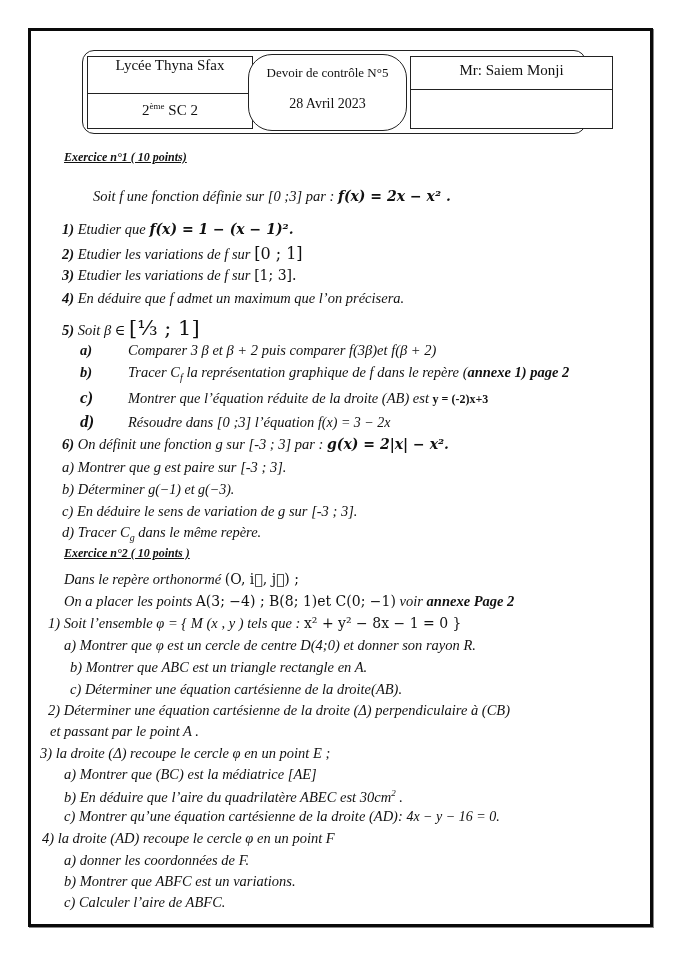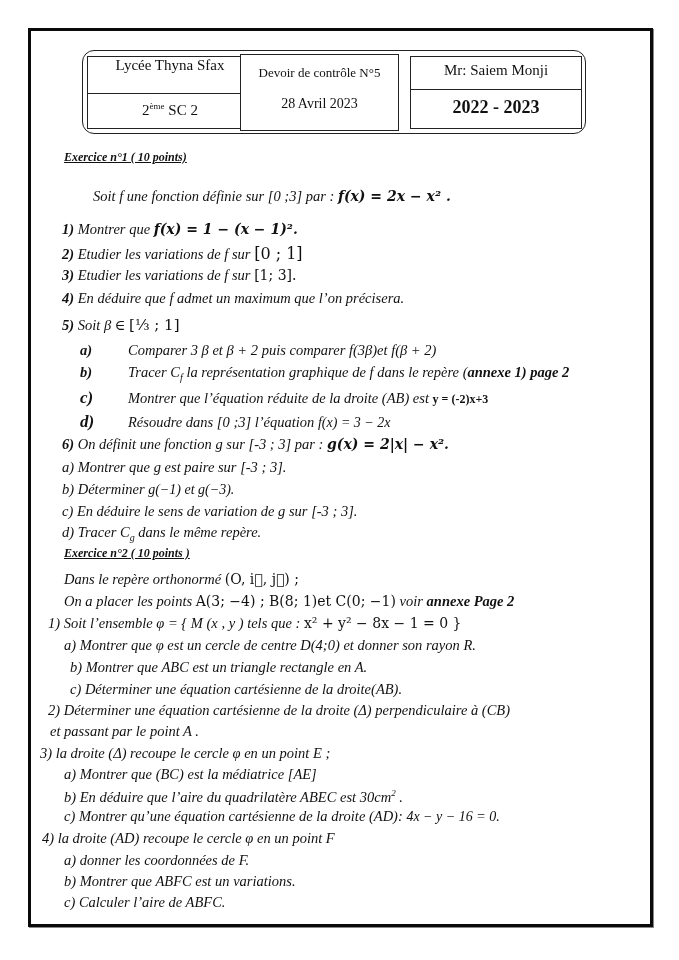"Devoir de contrôle N°5" .hbox.mid { border-radius: 0 -> 24px; left: 240px -> 248px }
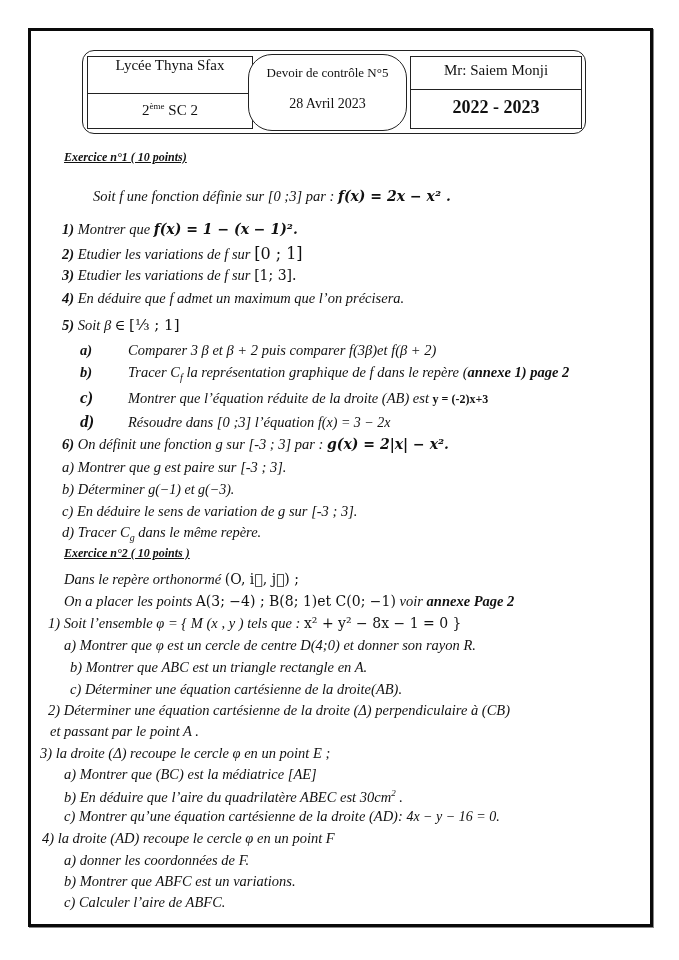"Mr: Saiem Monji" .hbox.right { padding-left: none -> 31px }
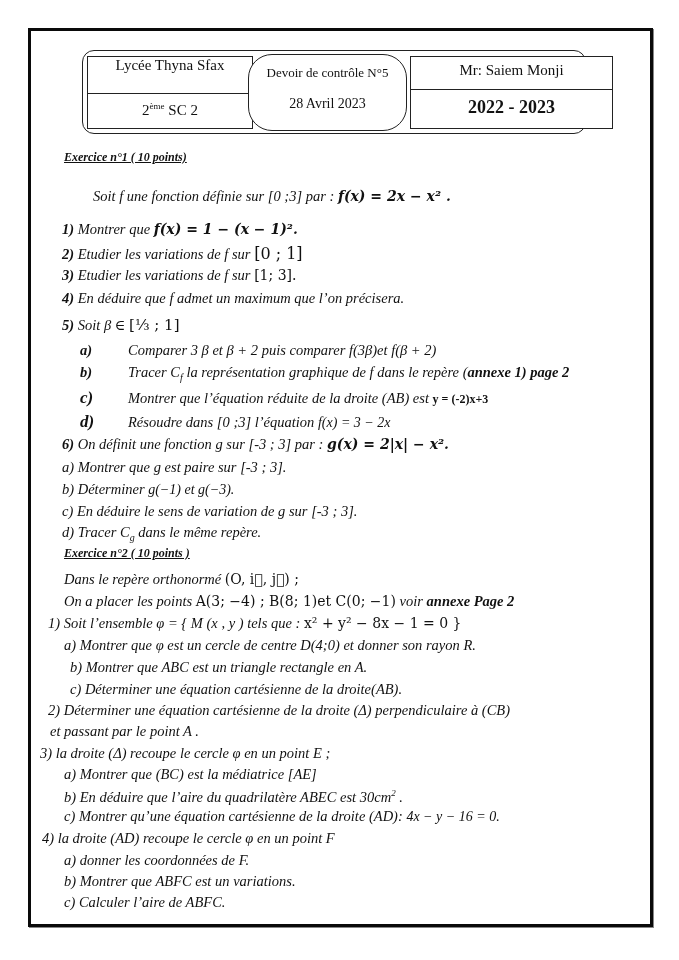"2022 - 2023" div.cell { html: <div>2022 - 2023</div> -> none }
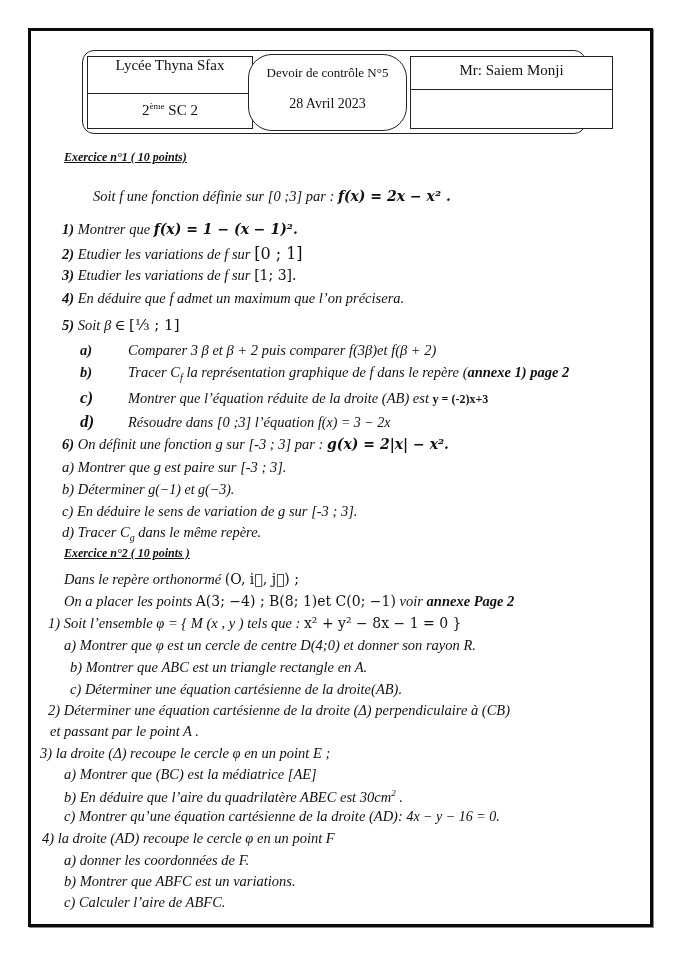"Montrer que" span { text: Montrer -> Etudier }
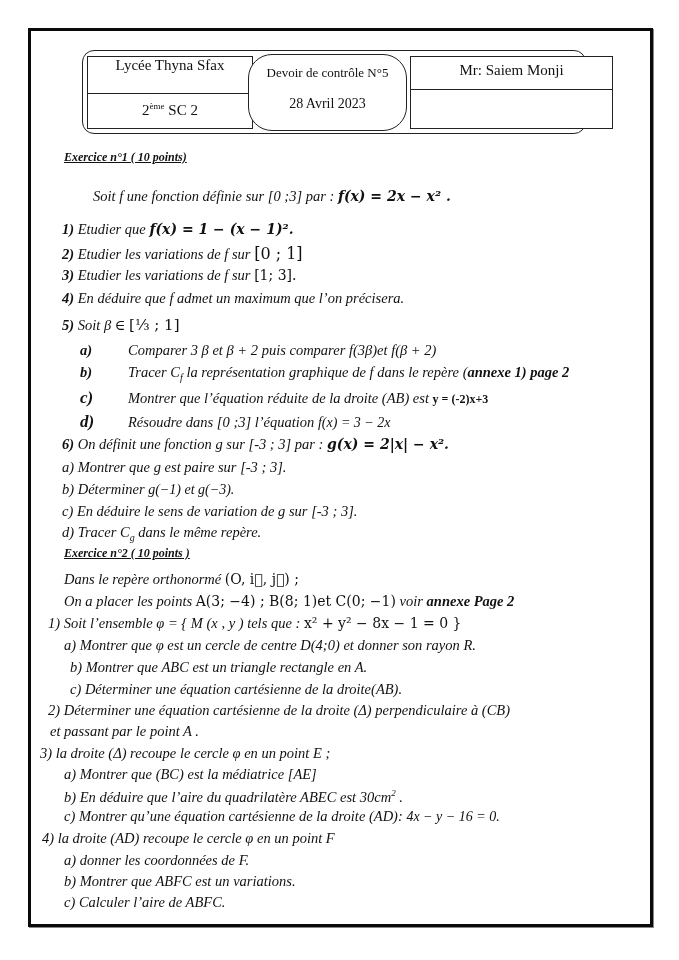"[⅓ ; 1]" span.math { font-size: 15px -> 21px }
